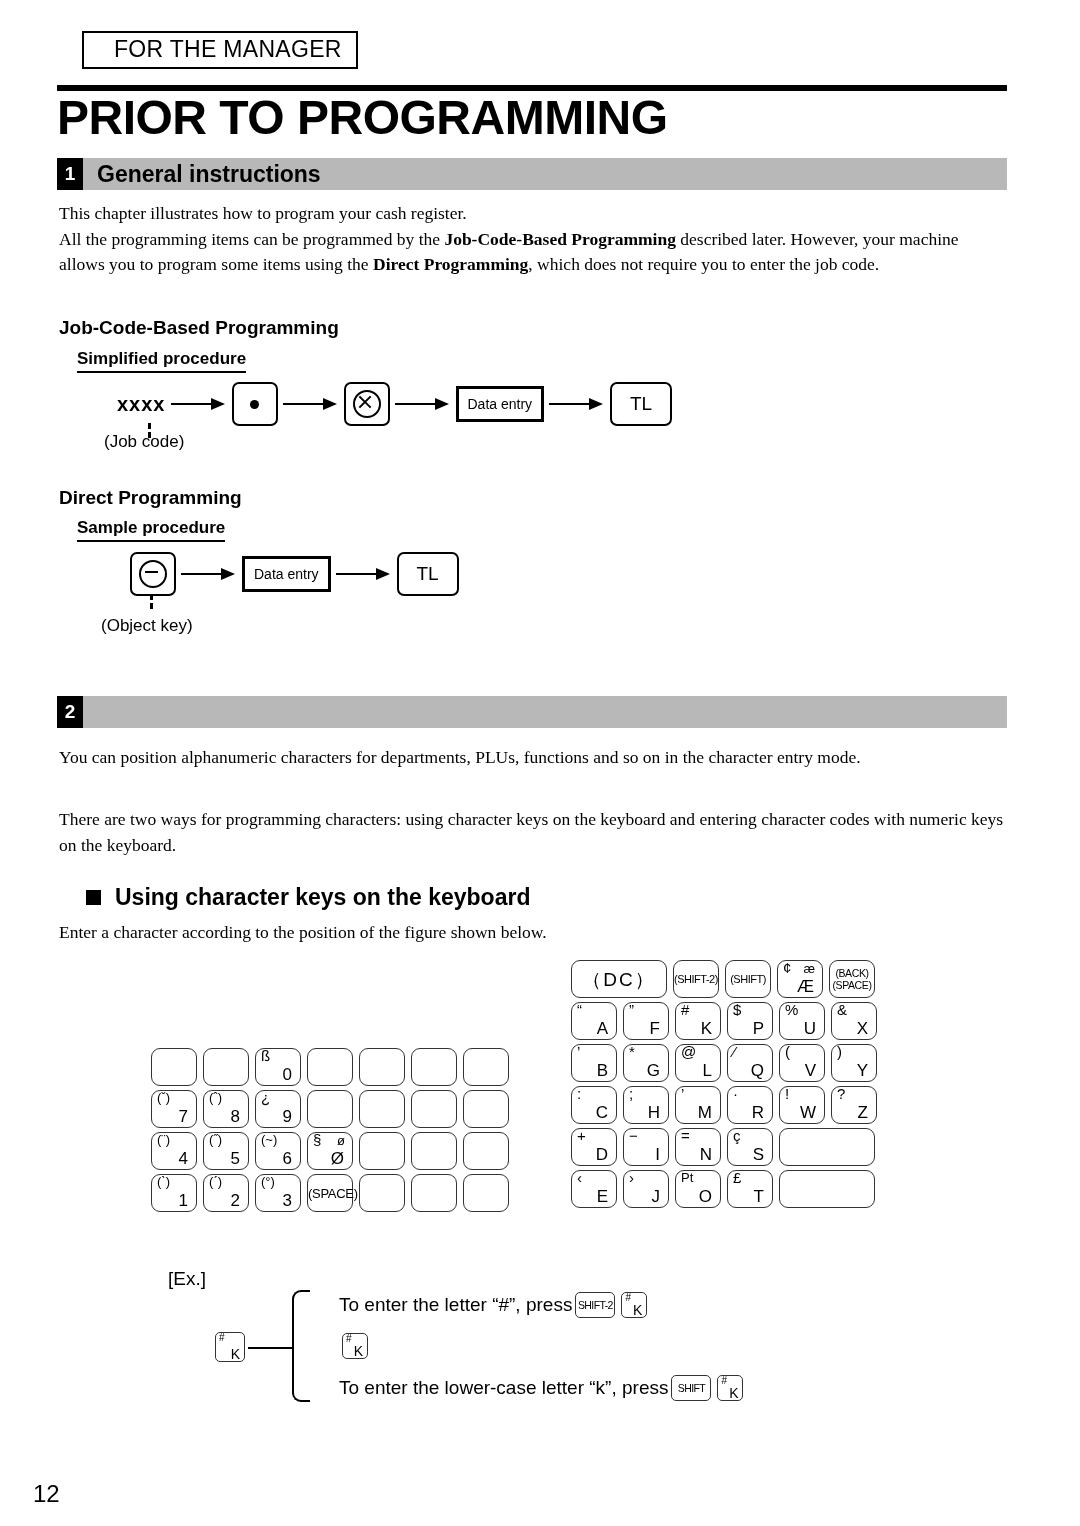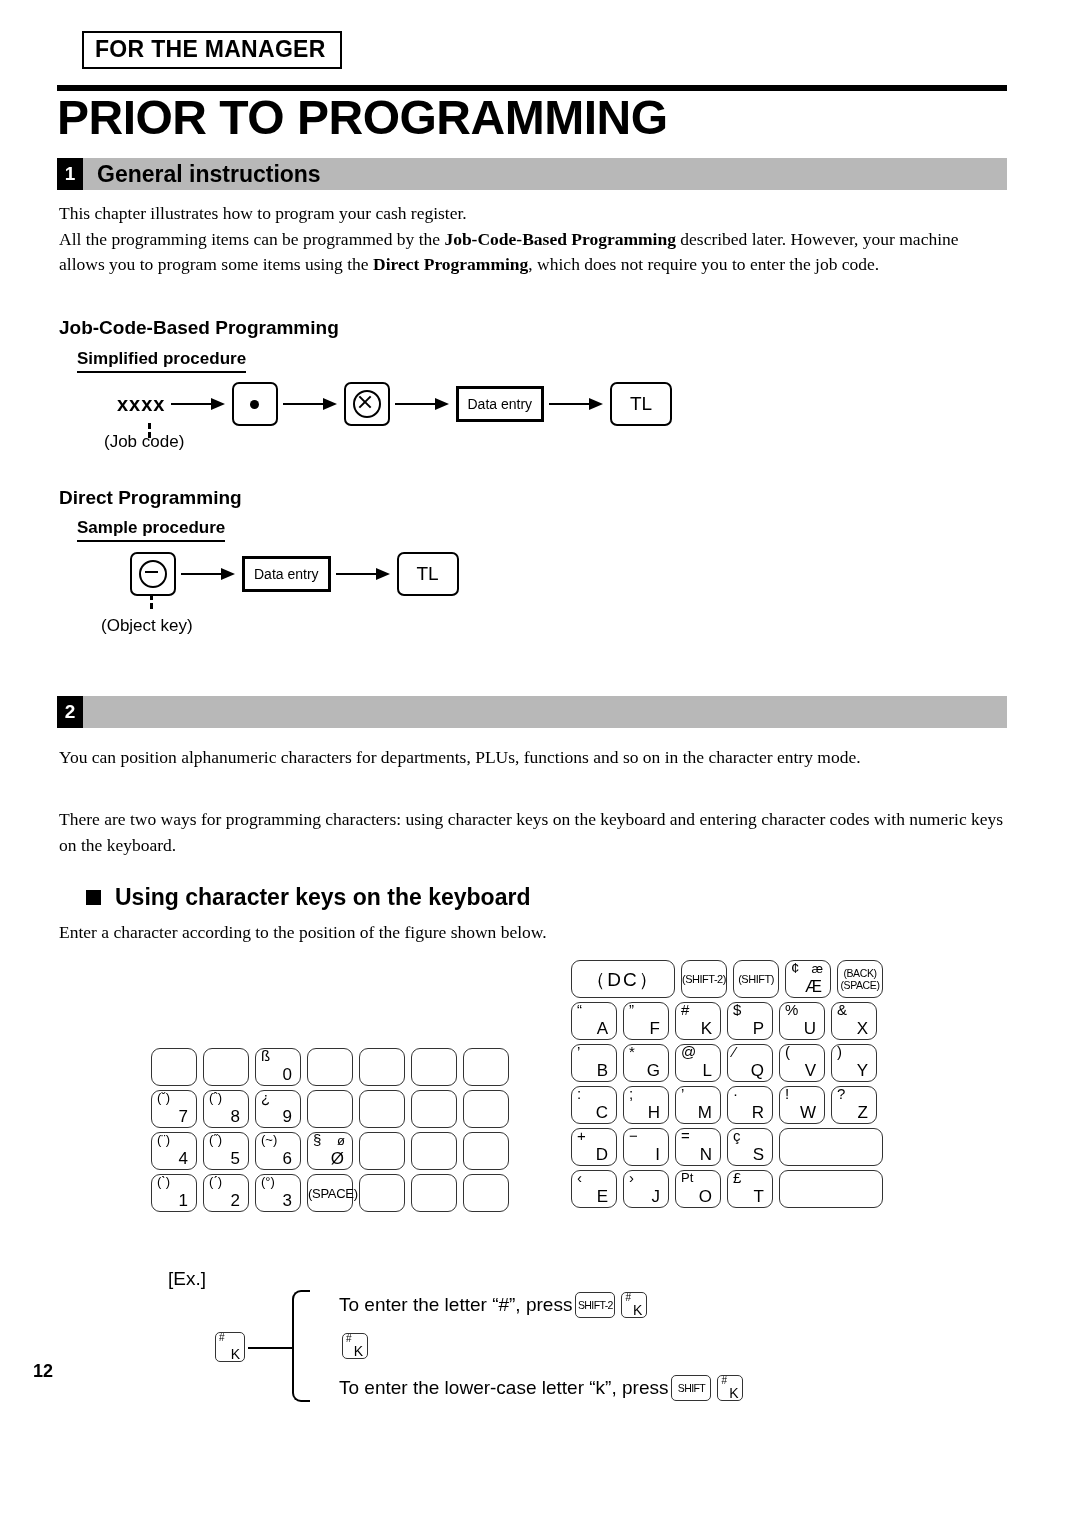"FOR THE MANAGER" .manager-tag { font-weight: bold -> normal; padding: 5px 14px 6px 11px -> 5px 14px 6px 30px }
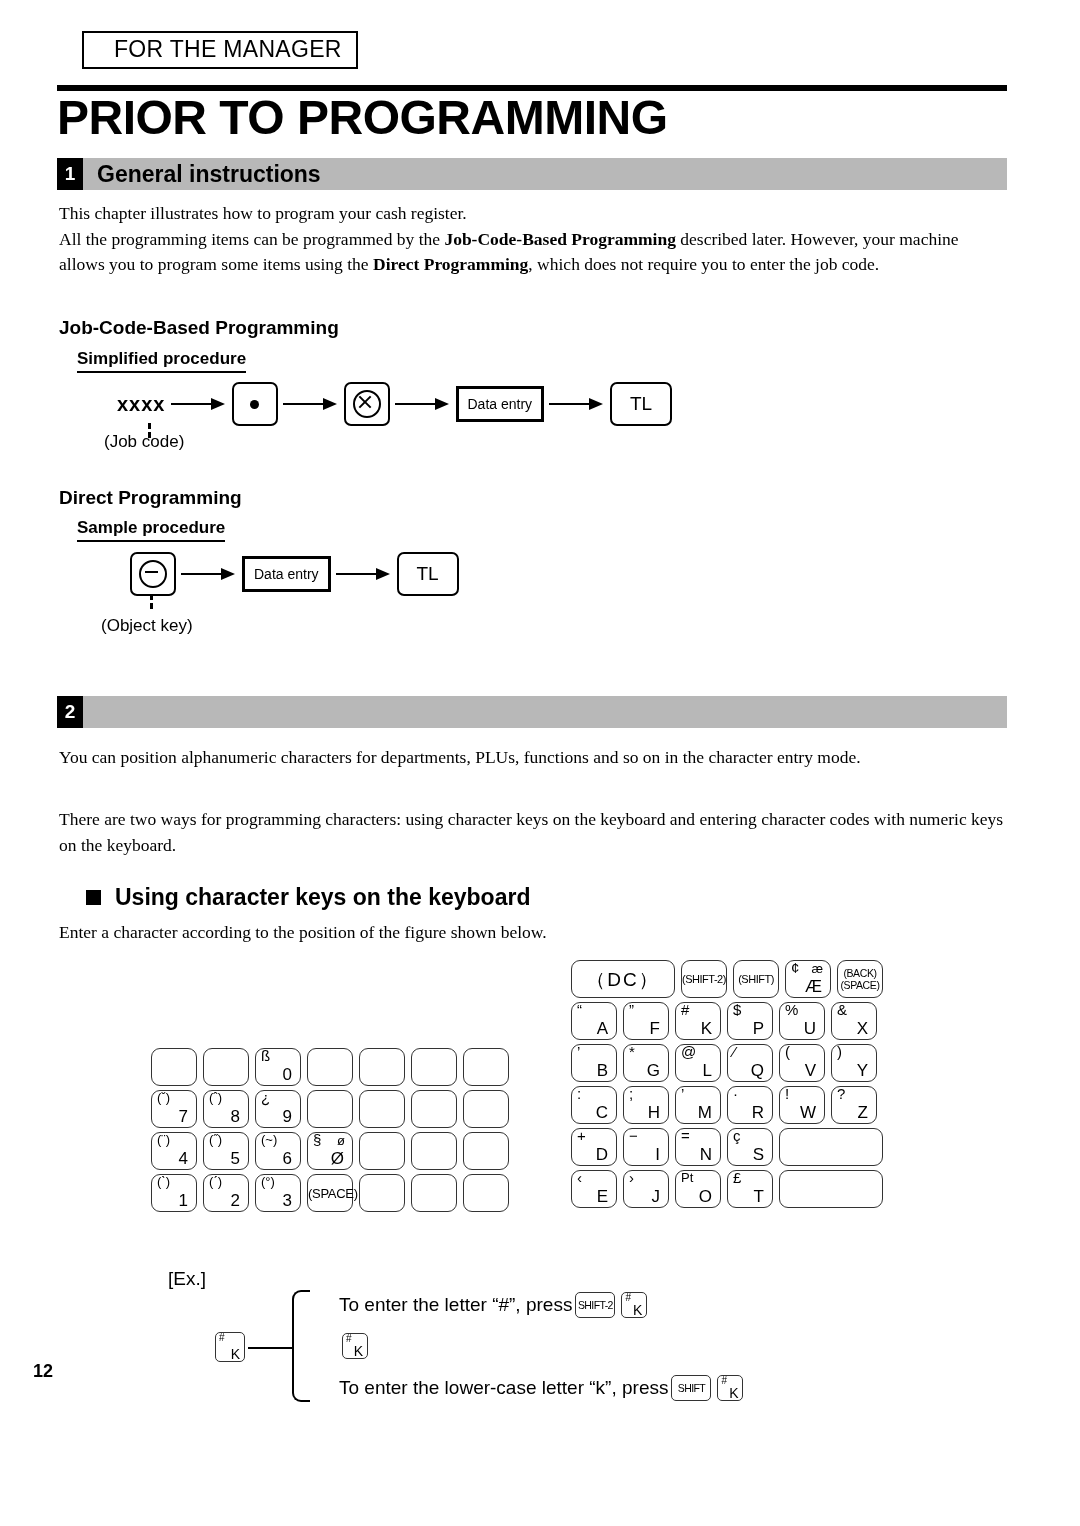"（DC）" .kc.wide { width: 104px -> 96px }
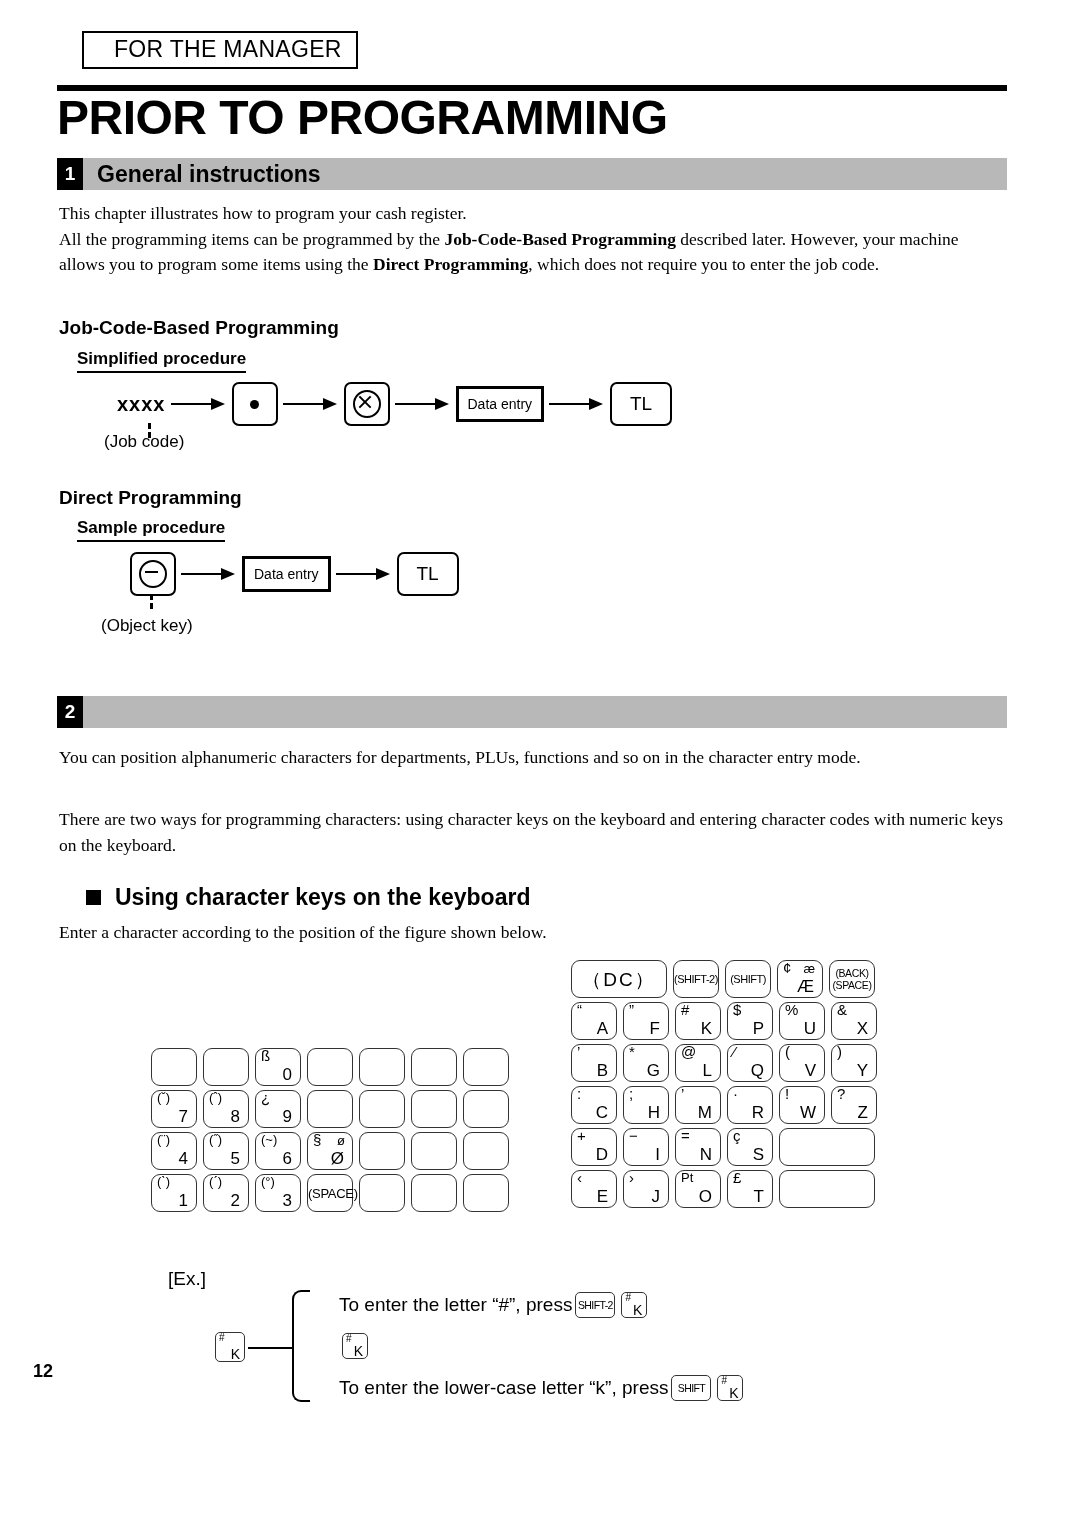"12" .page-num { font-size: 18px -> 24px; font-weight: bold -> normal; top: 1361px -> 1480px }
